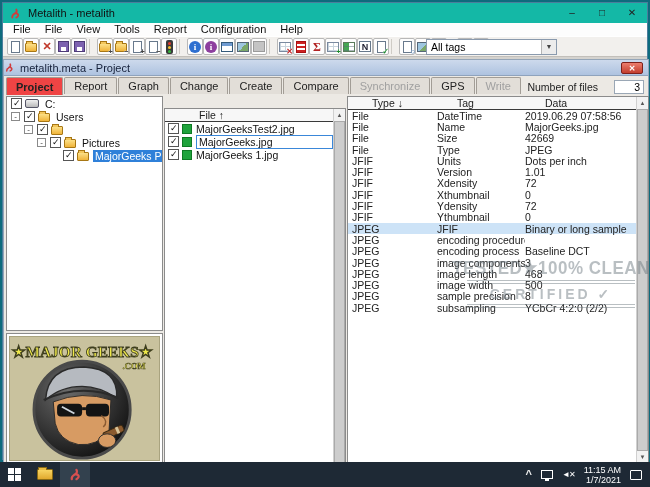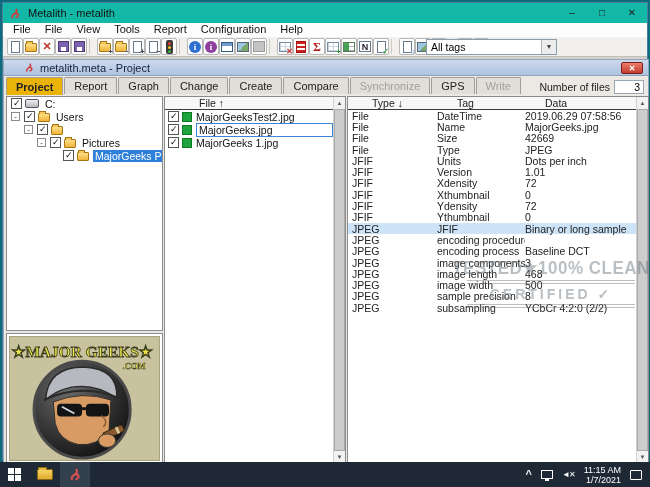"metalith.meta - Project" #child-titlebar { padding-left: 20px -> 0 }
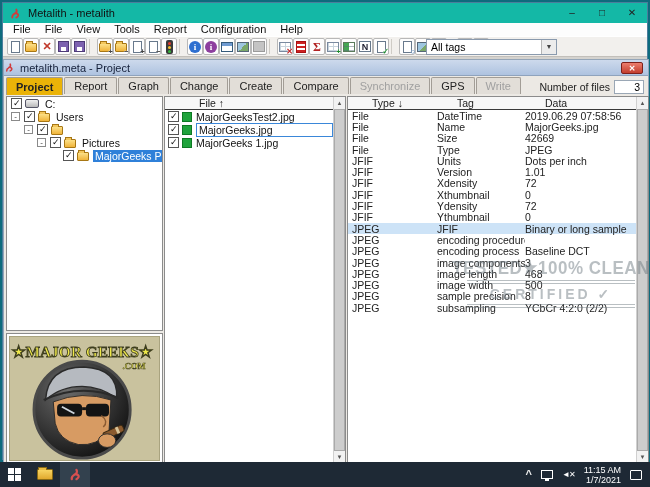"Project" .tab.active { background: #eab308 -> #ef4444 }
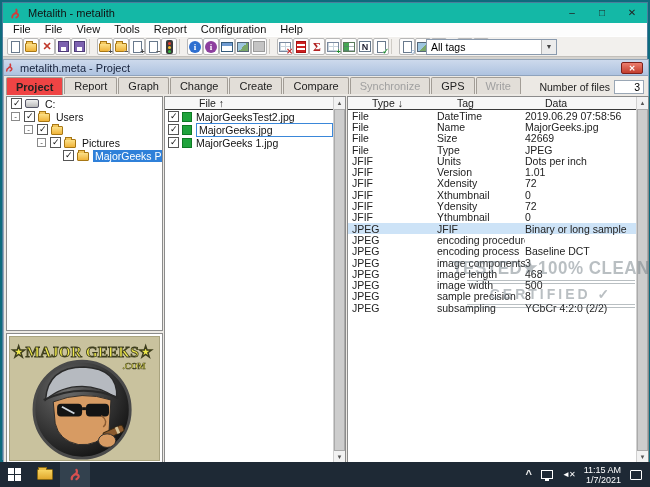"Number of files" #files-count { gap: 4px -> 16px }
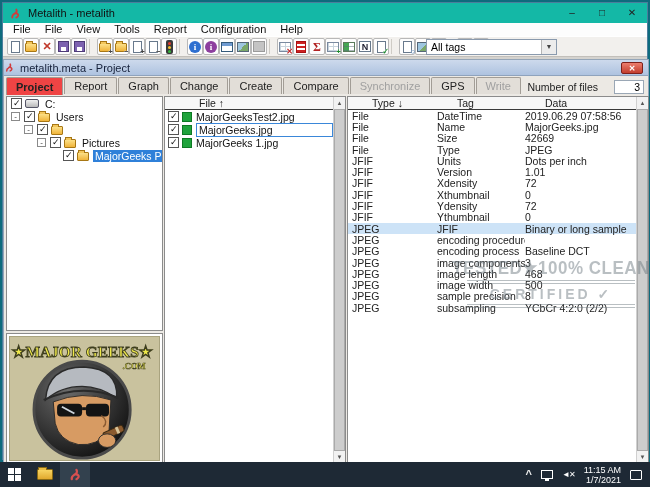"File ↑" #file-panel { top: 2px -> 14px }
